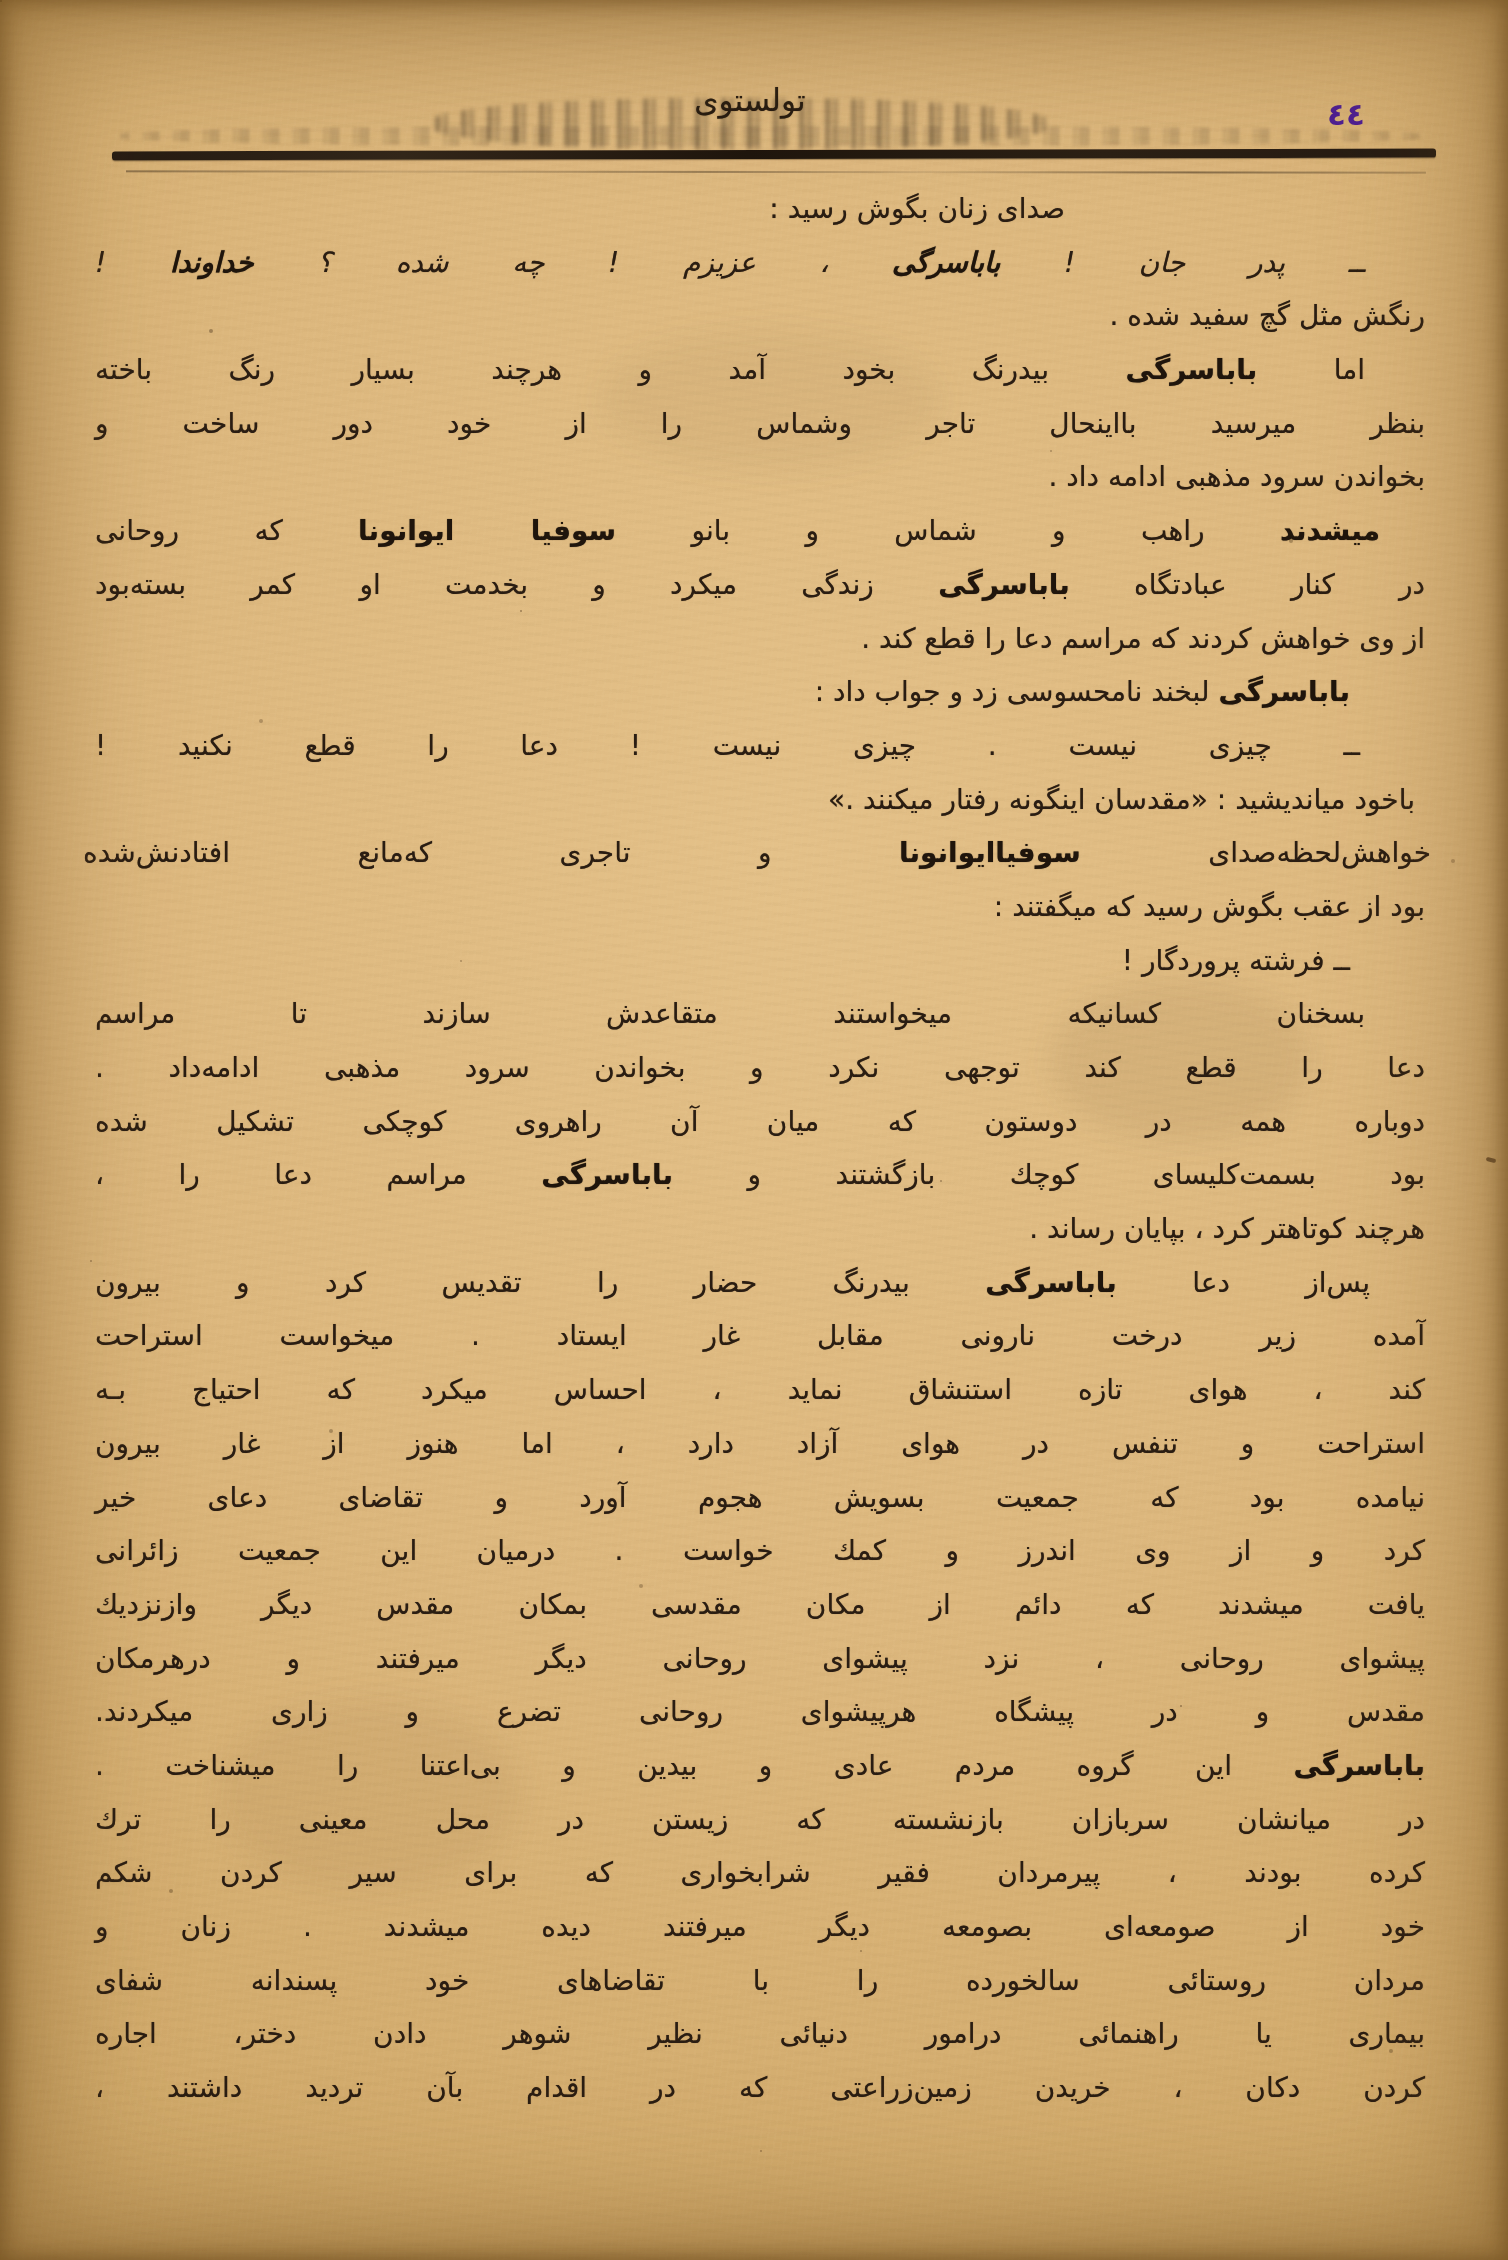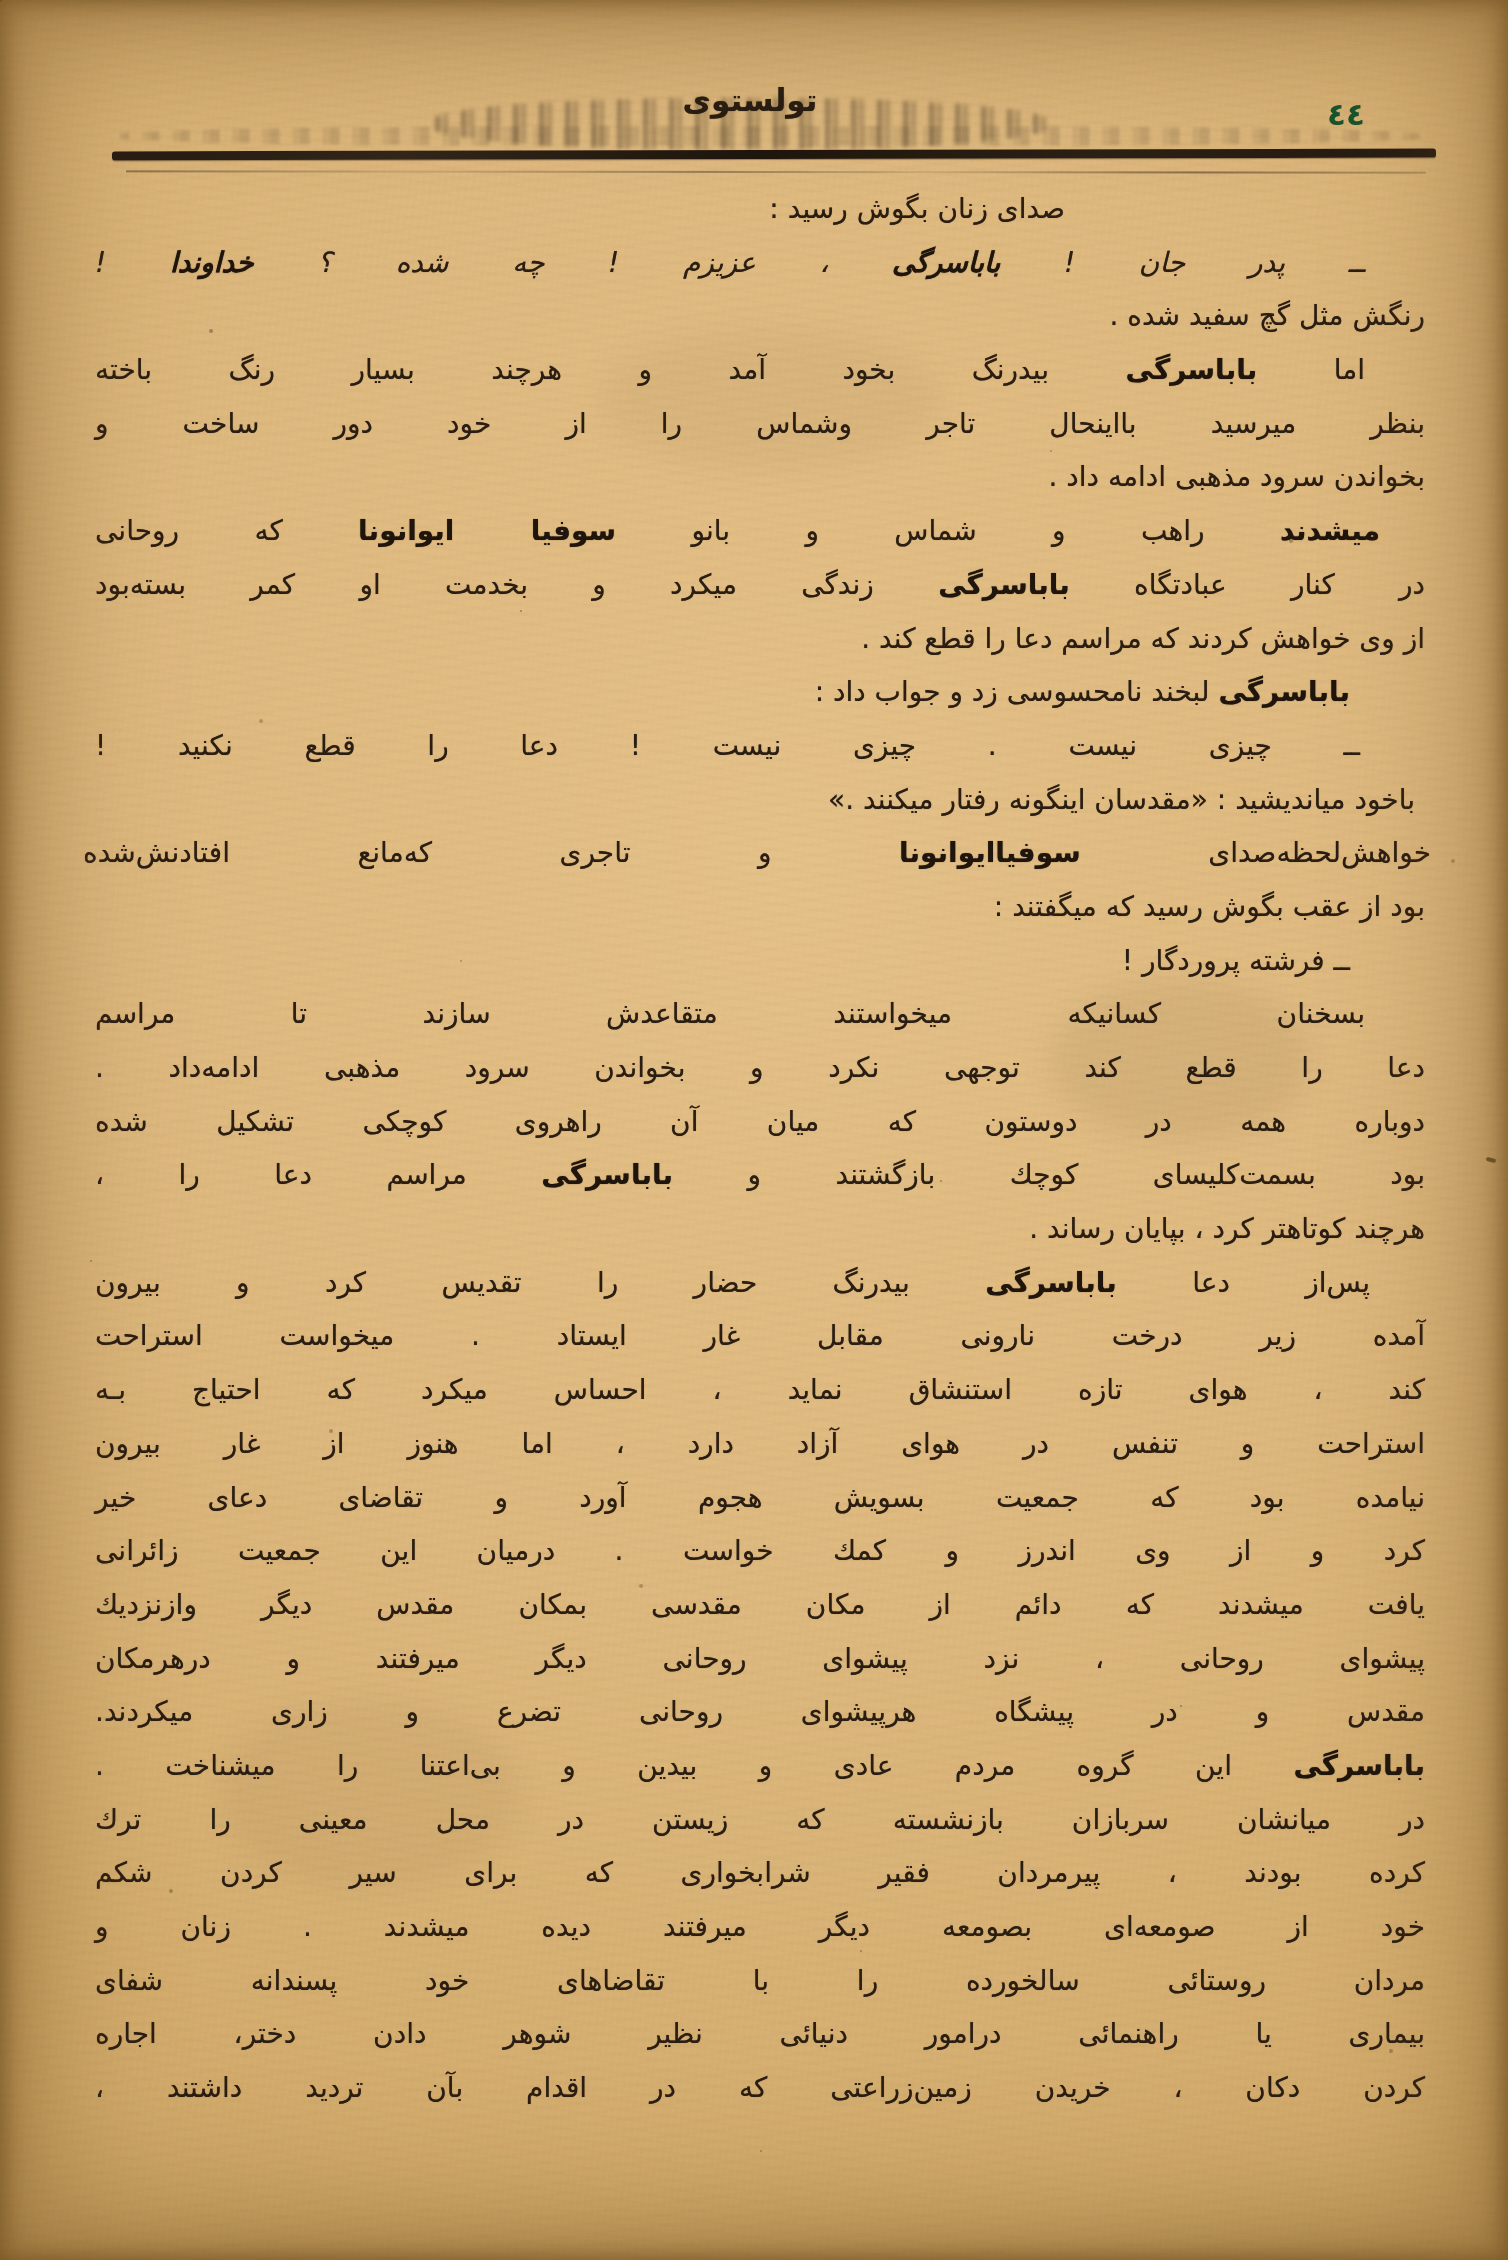"تولستوی" .header-title { font-weight: bold -> normal }
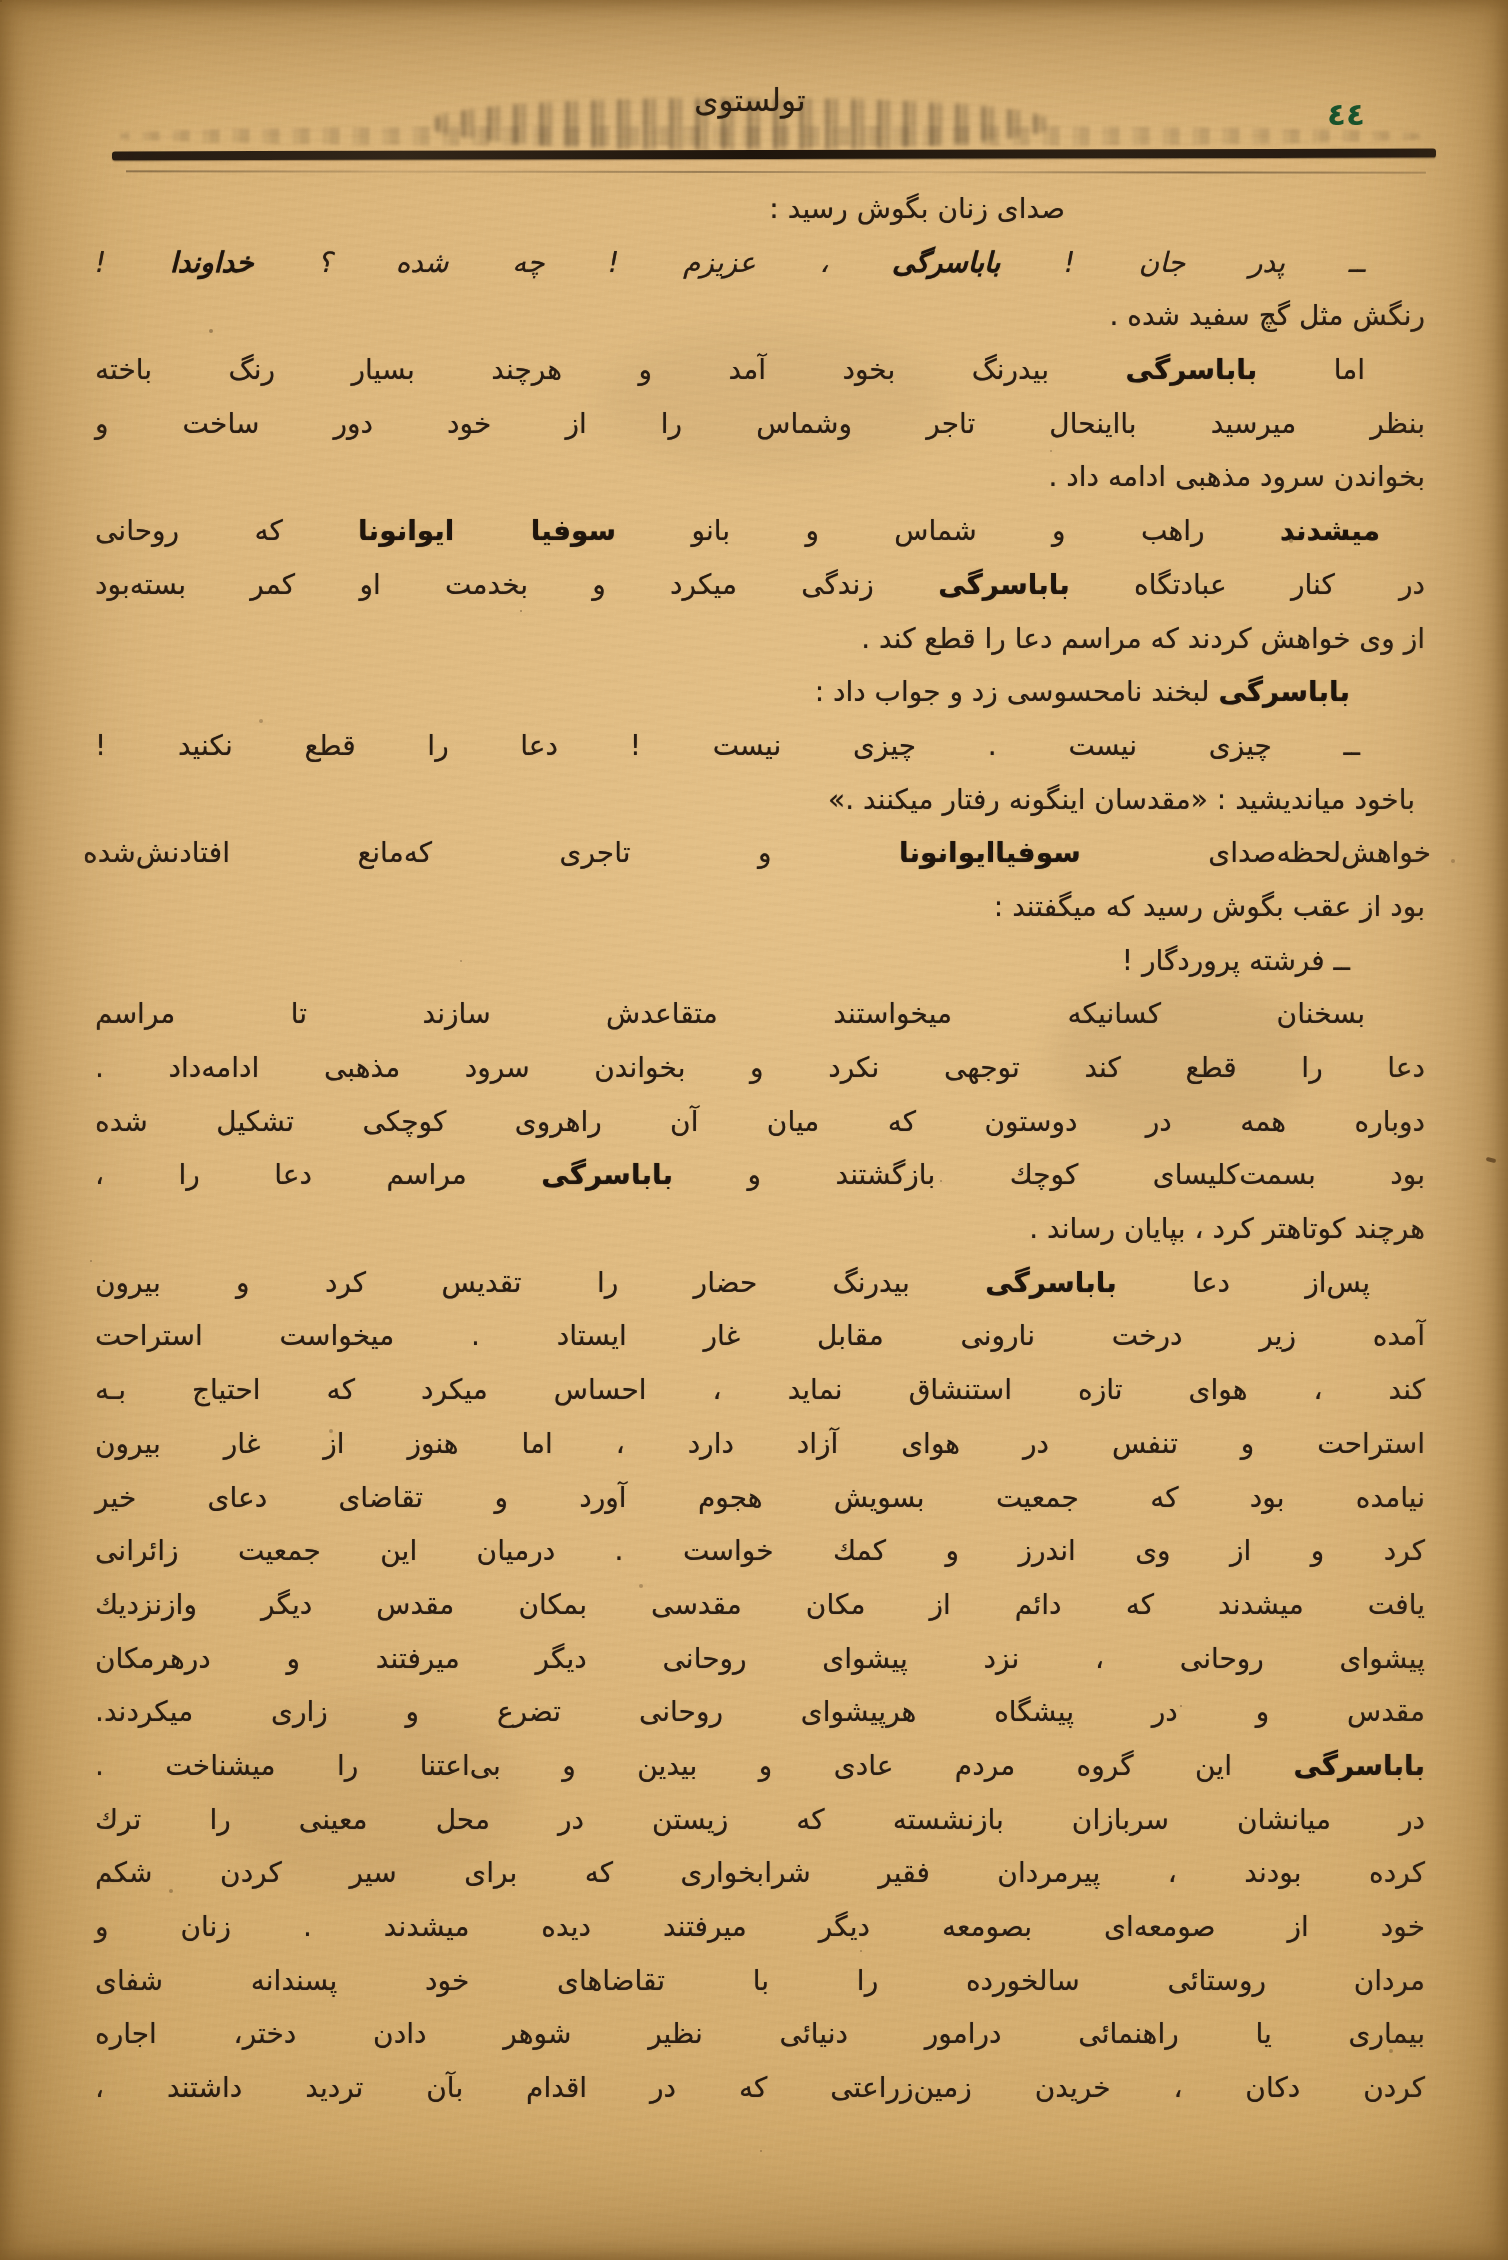"٤٤" .page-number { color: #14532d -> #4c1d95 }
